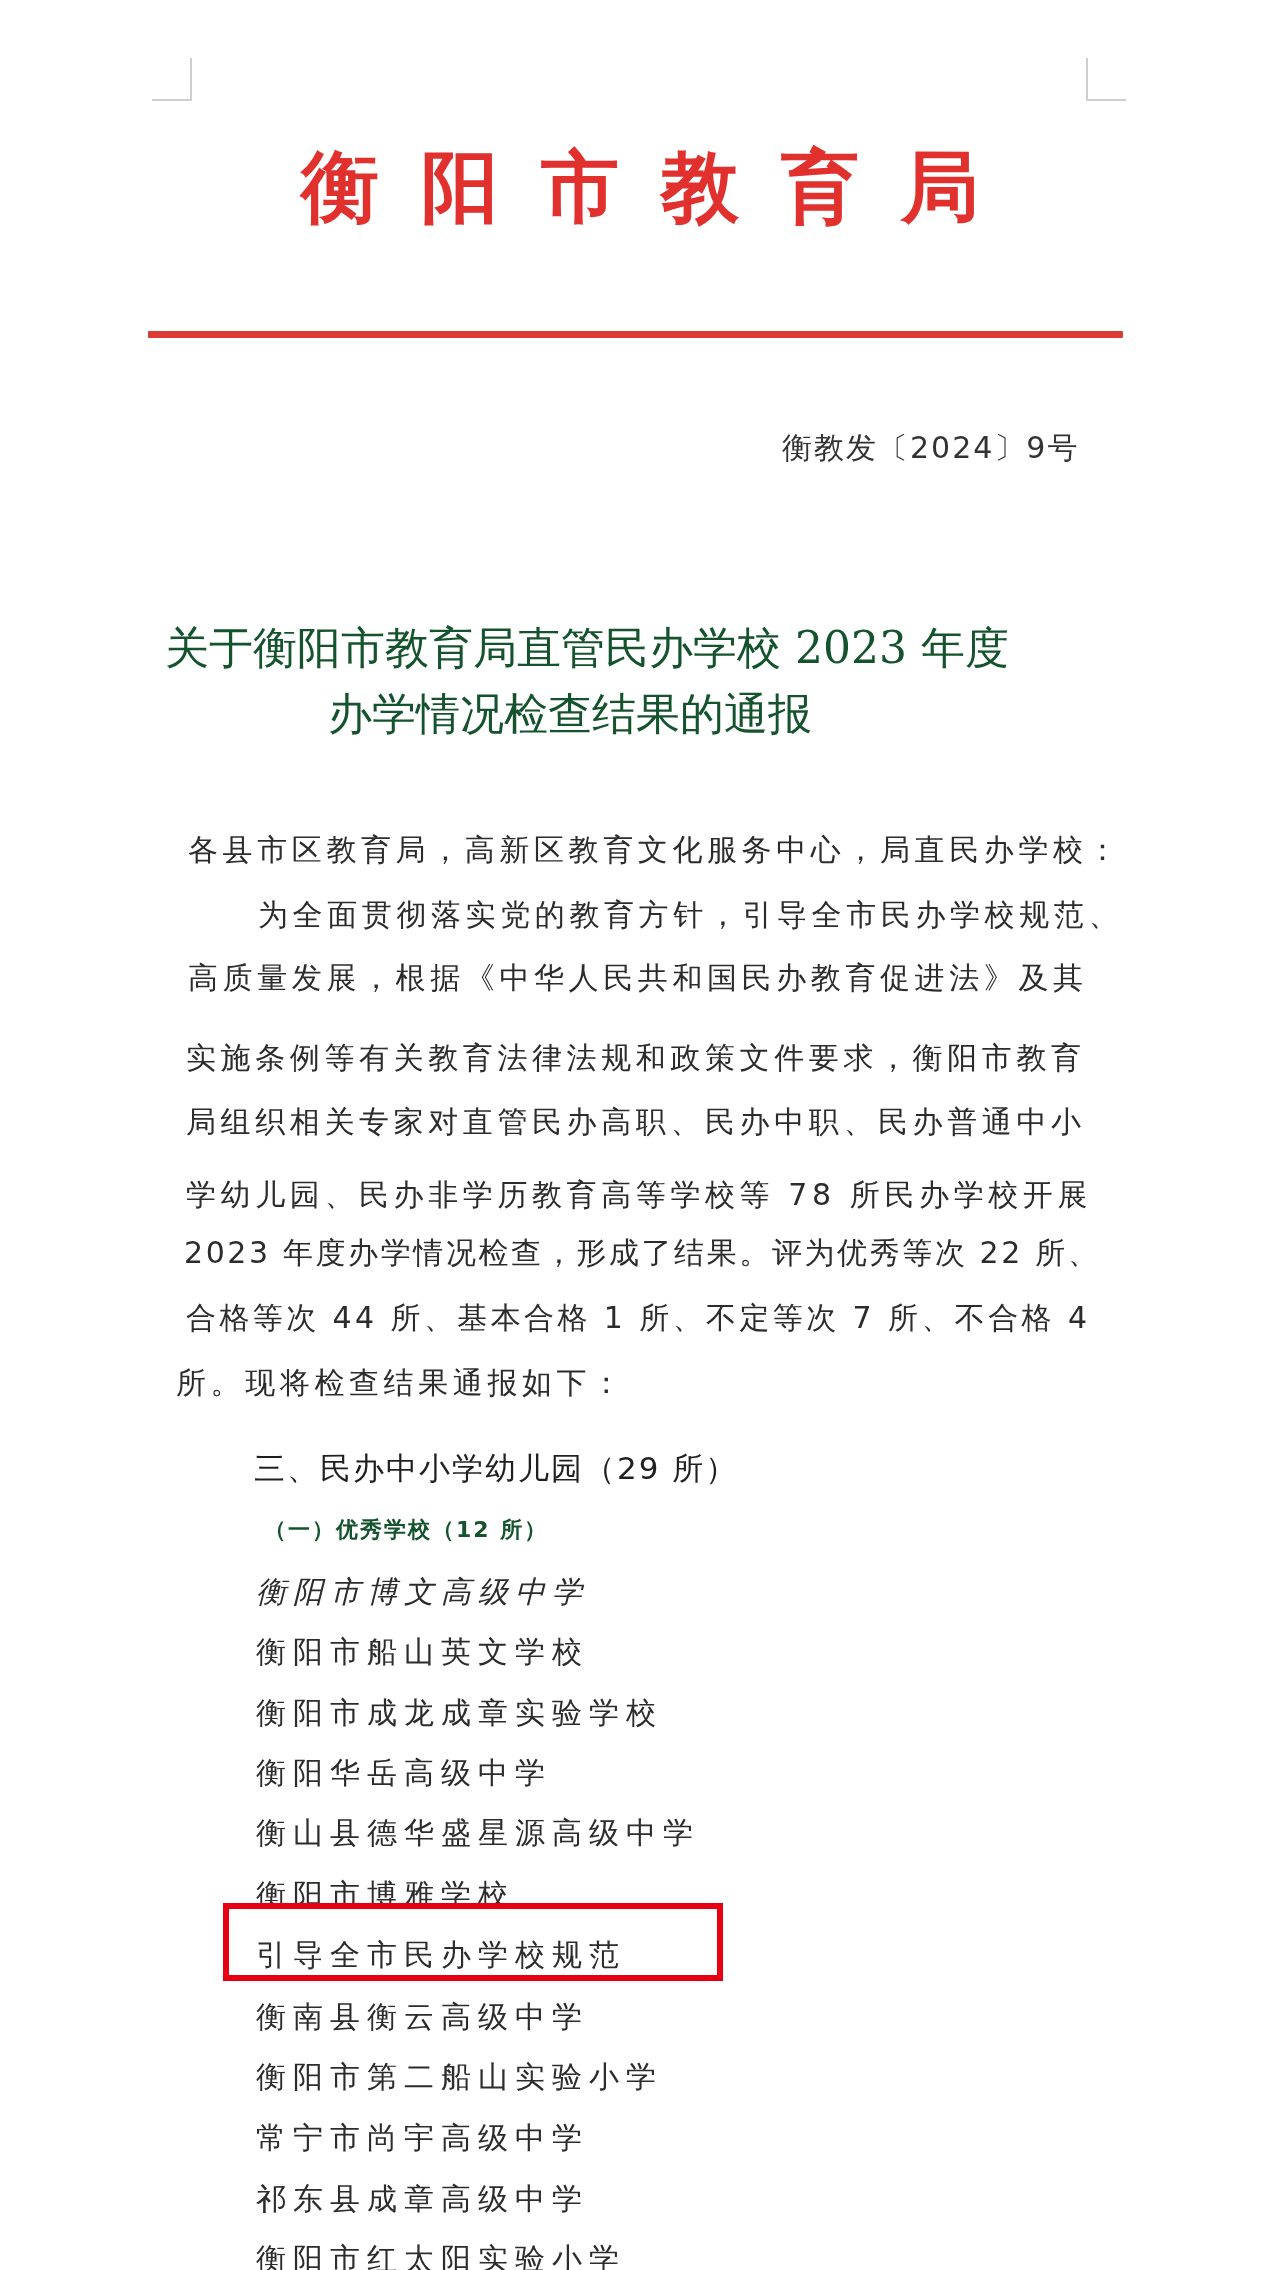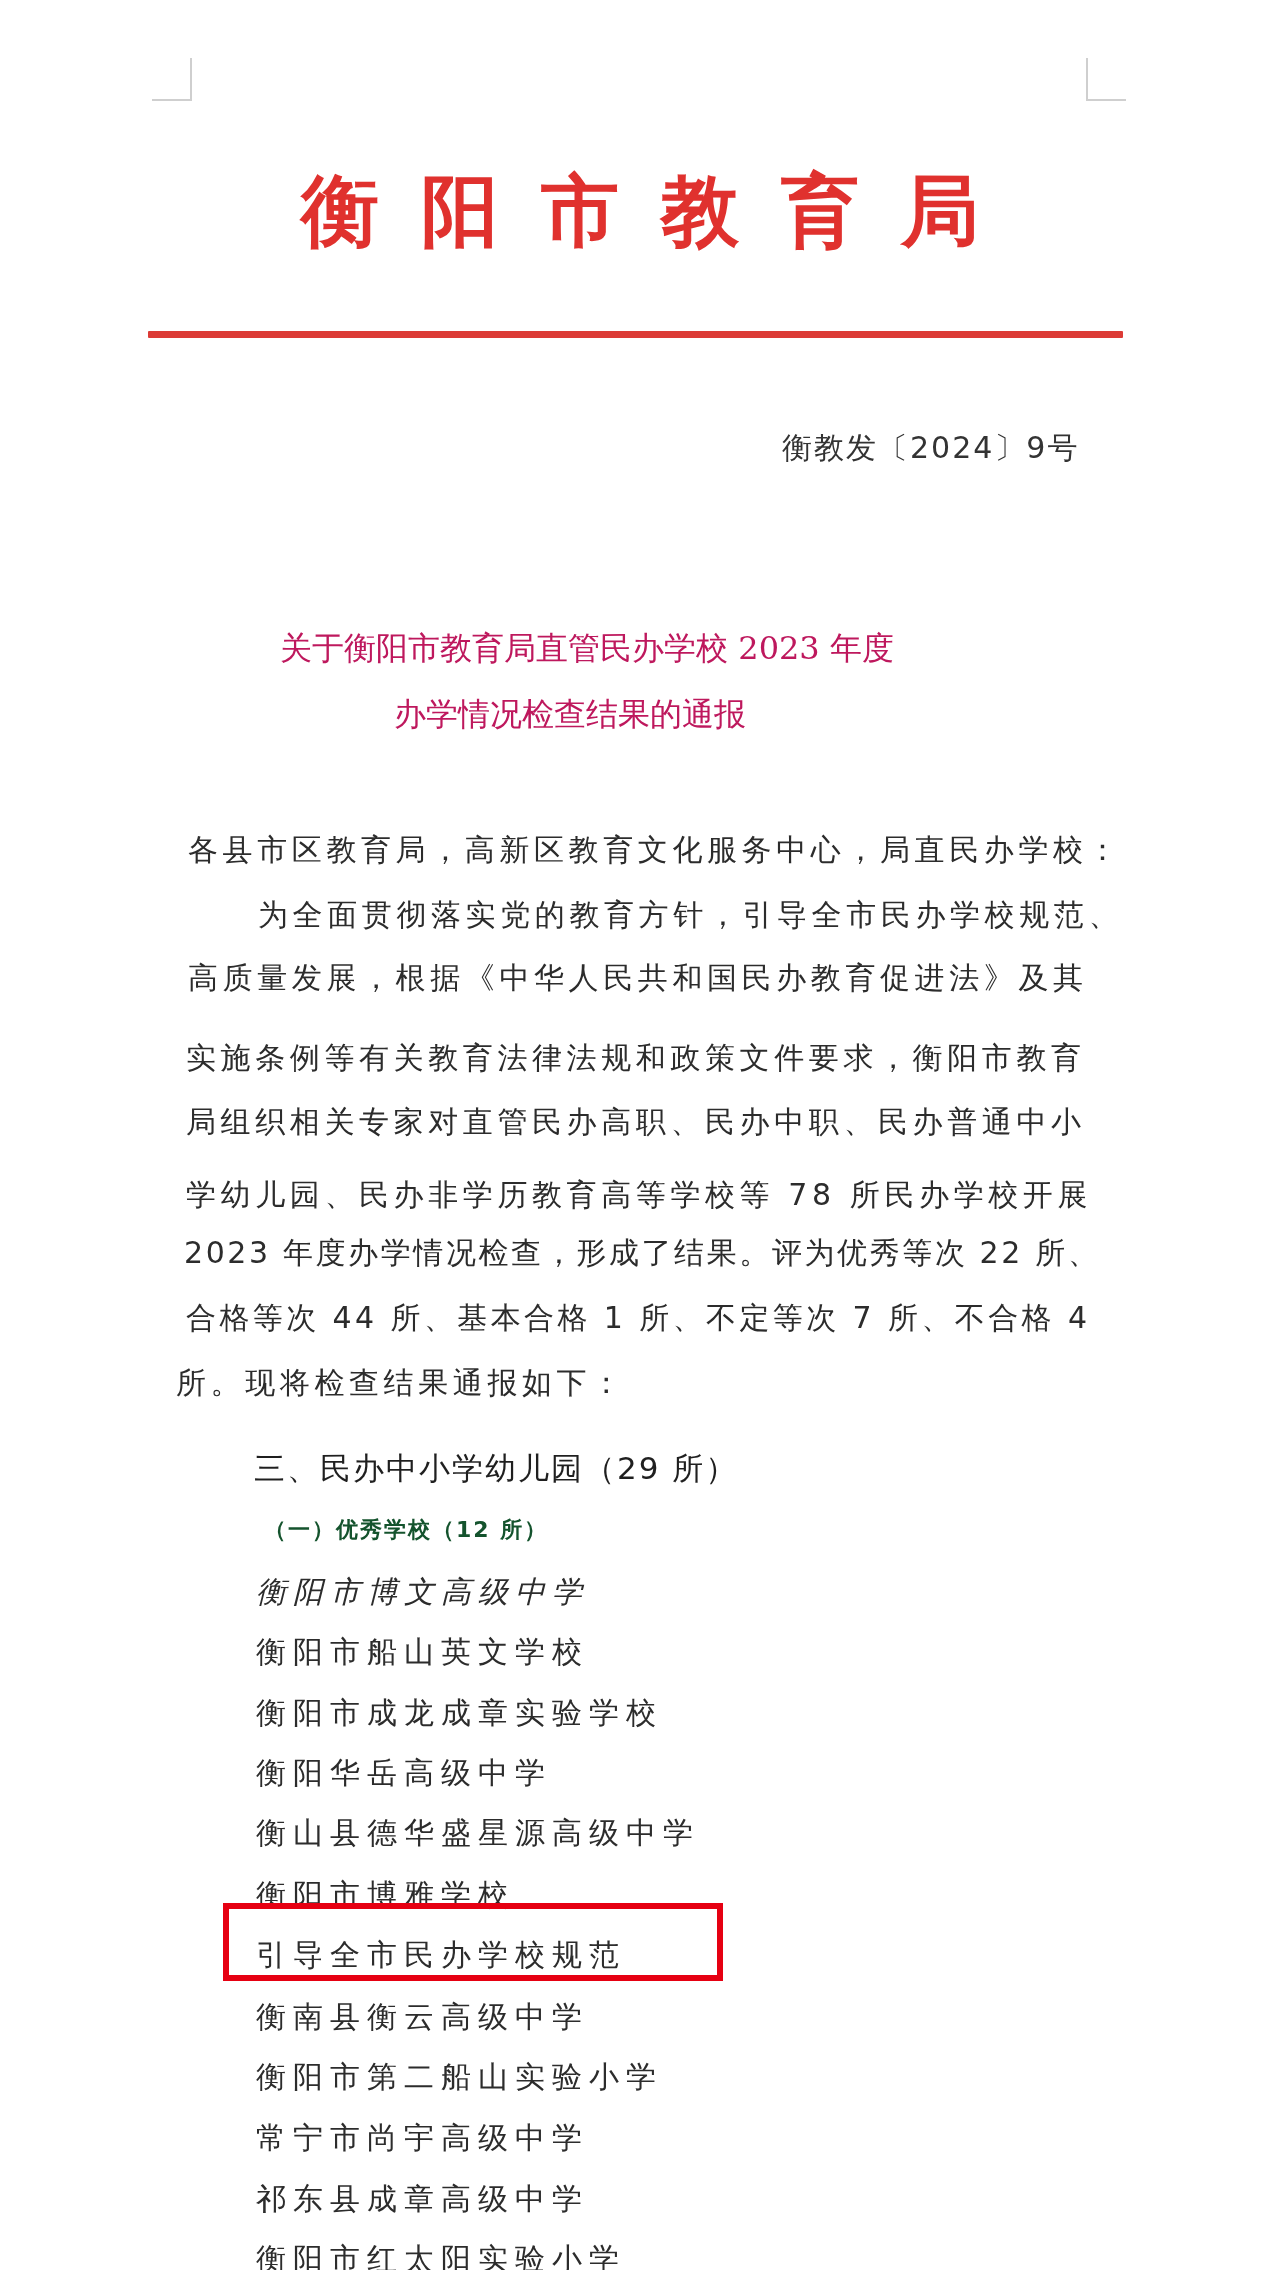"衡阳市教育局" .masthead { top: 166px -> 142px }
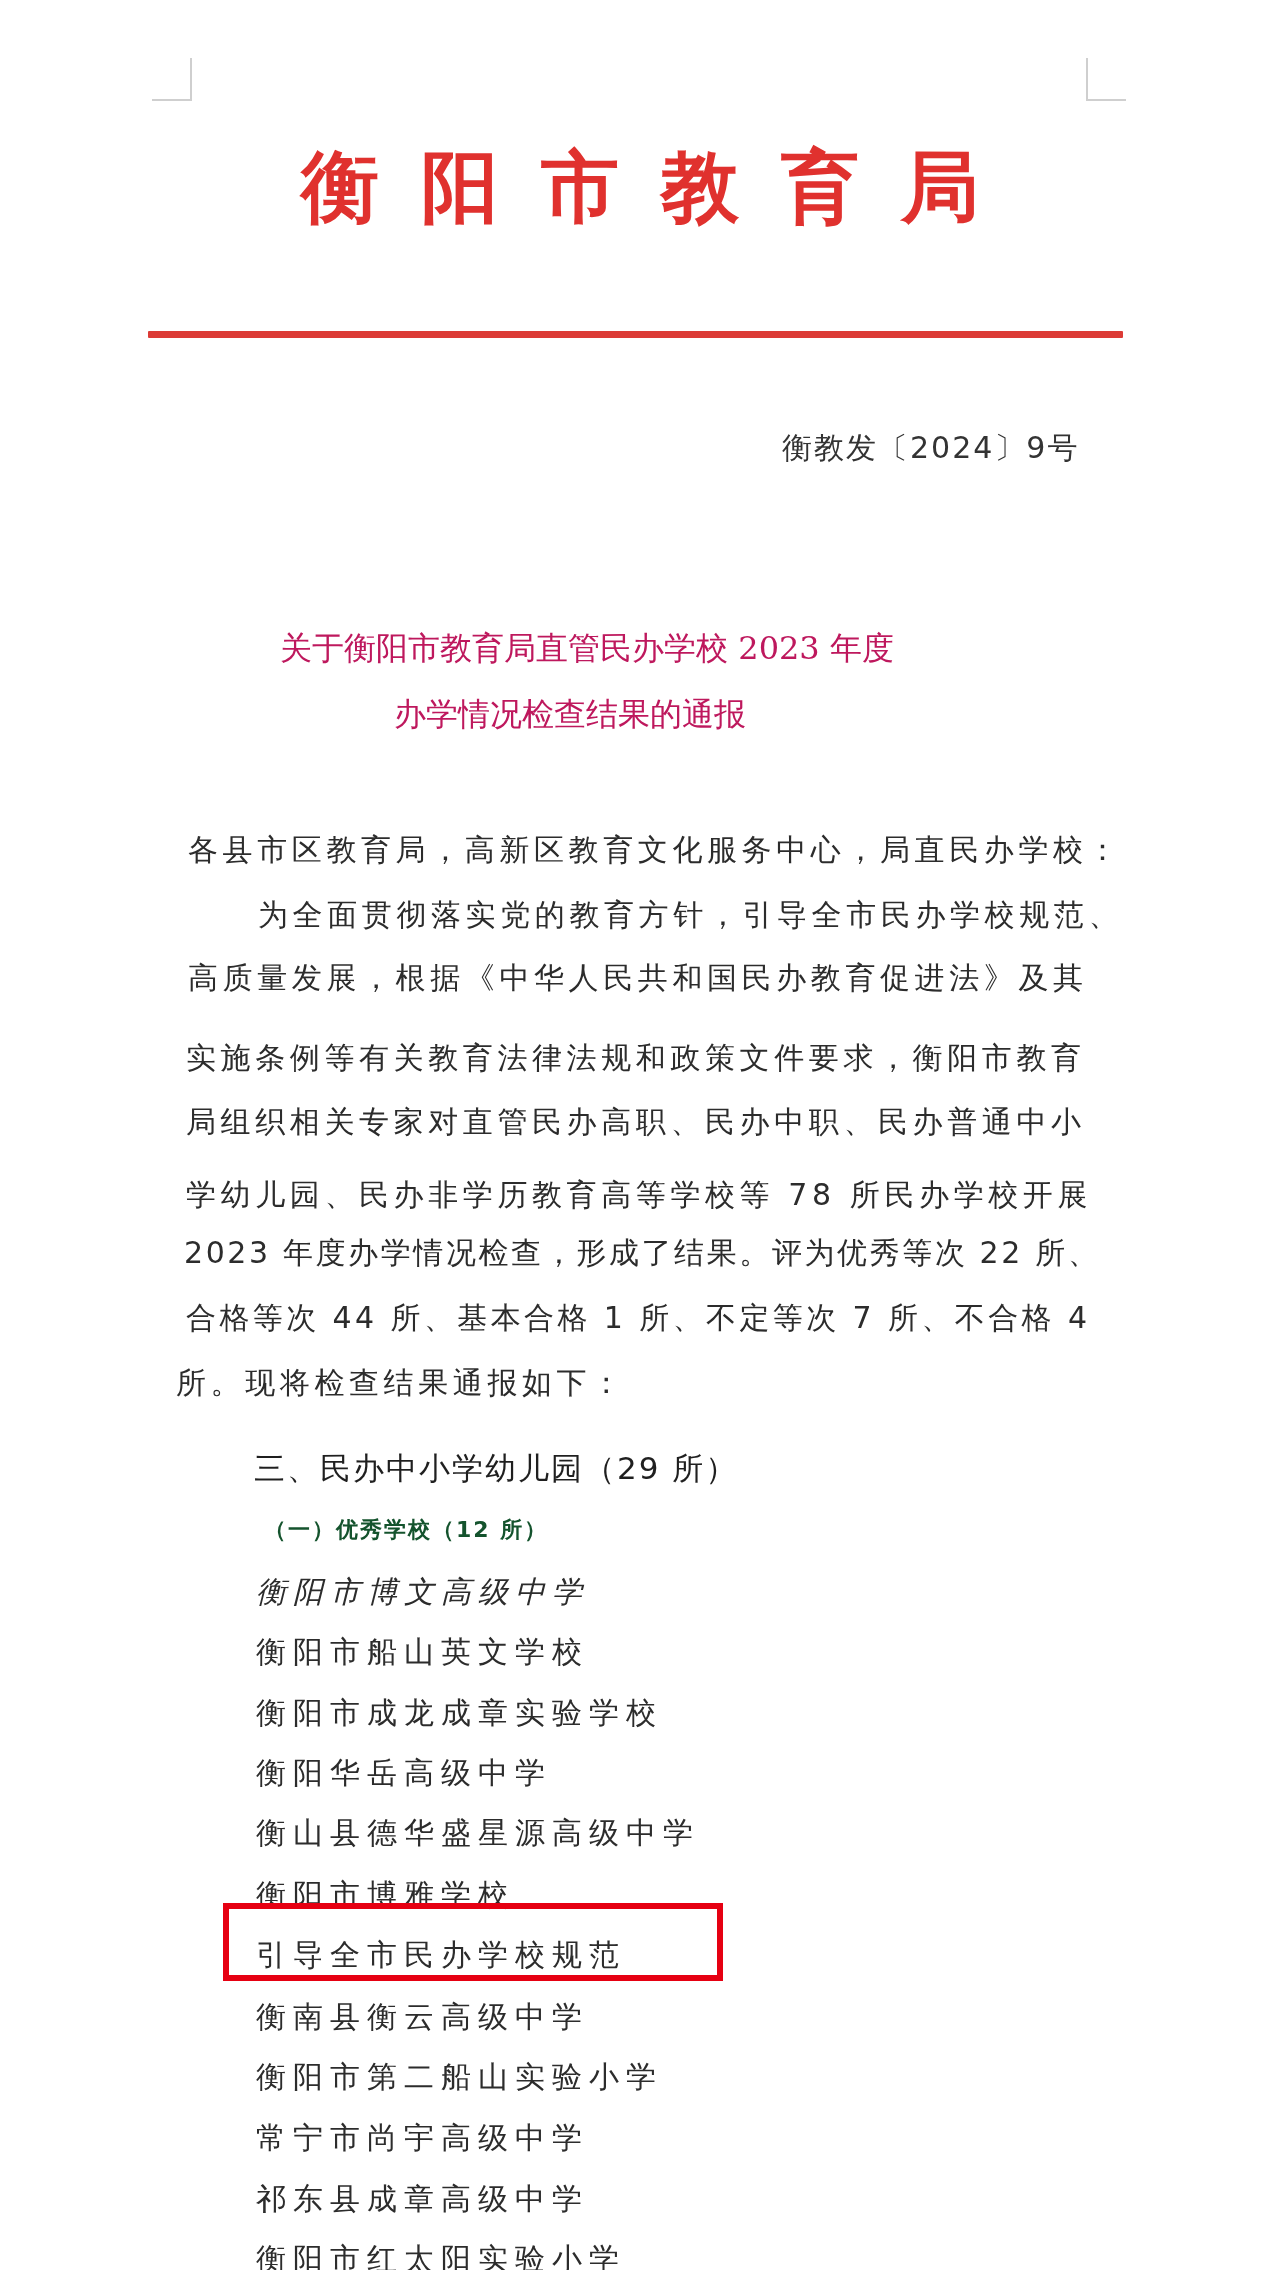"关于衡阳市教育局直管民办学校 2023 年度" .title { color: #be185d -> #14532d; font-size: 32px -> 44px }
